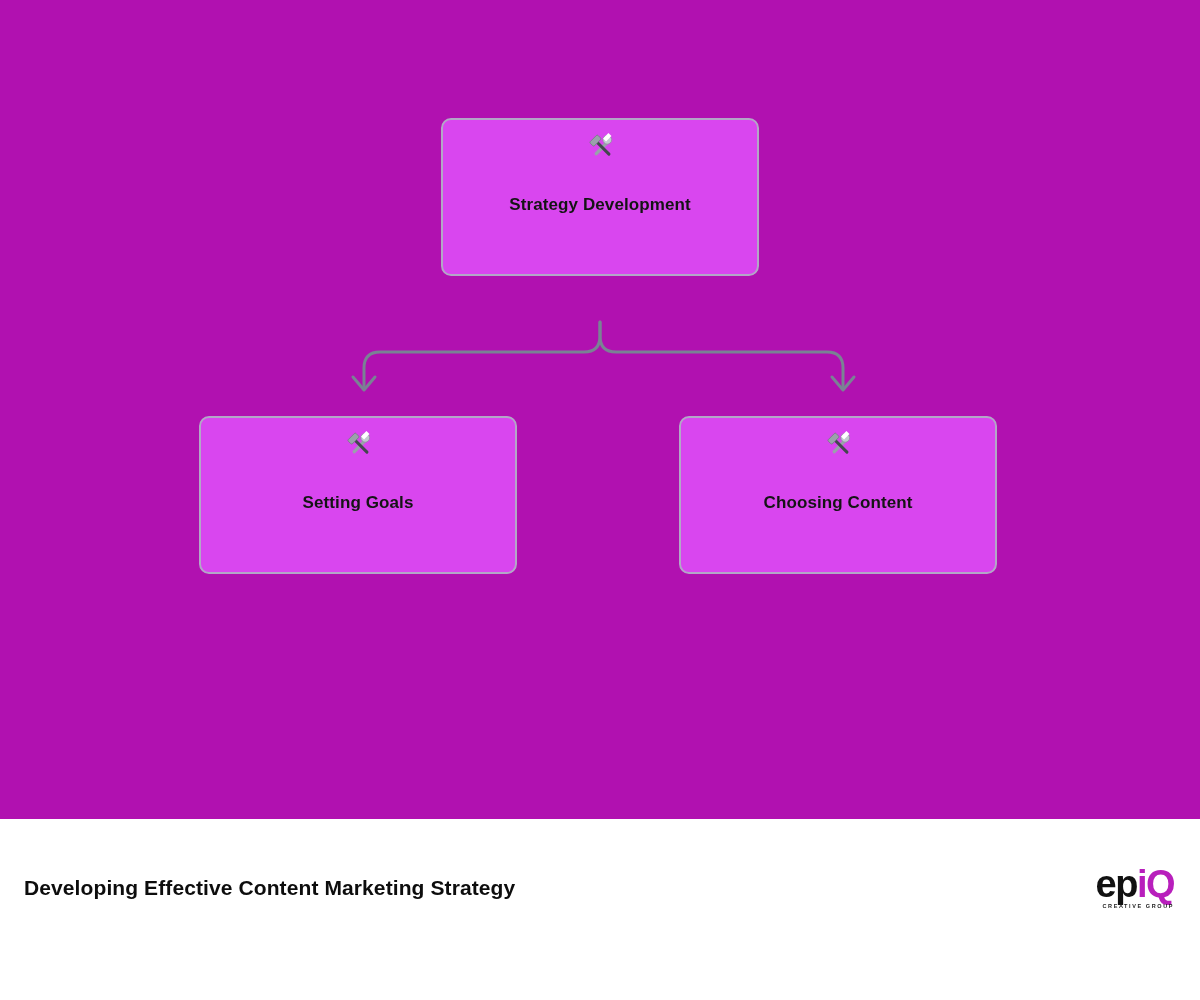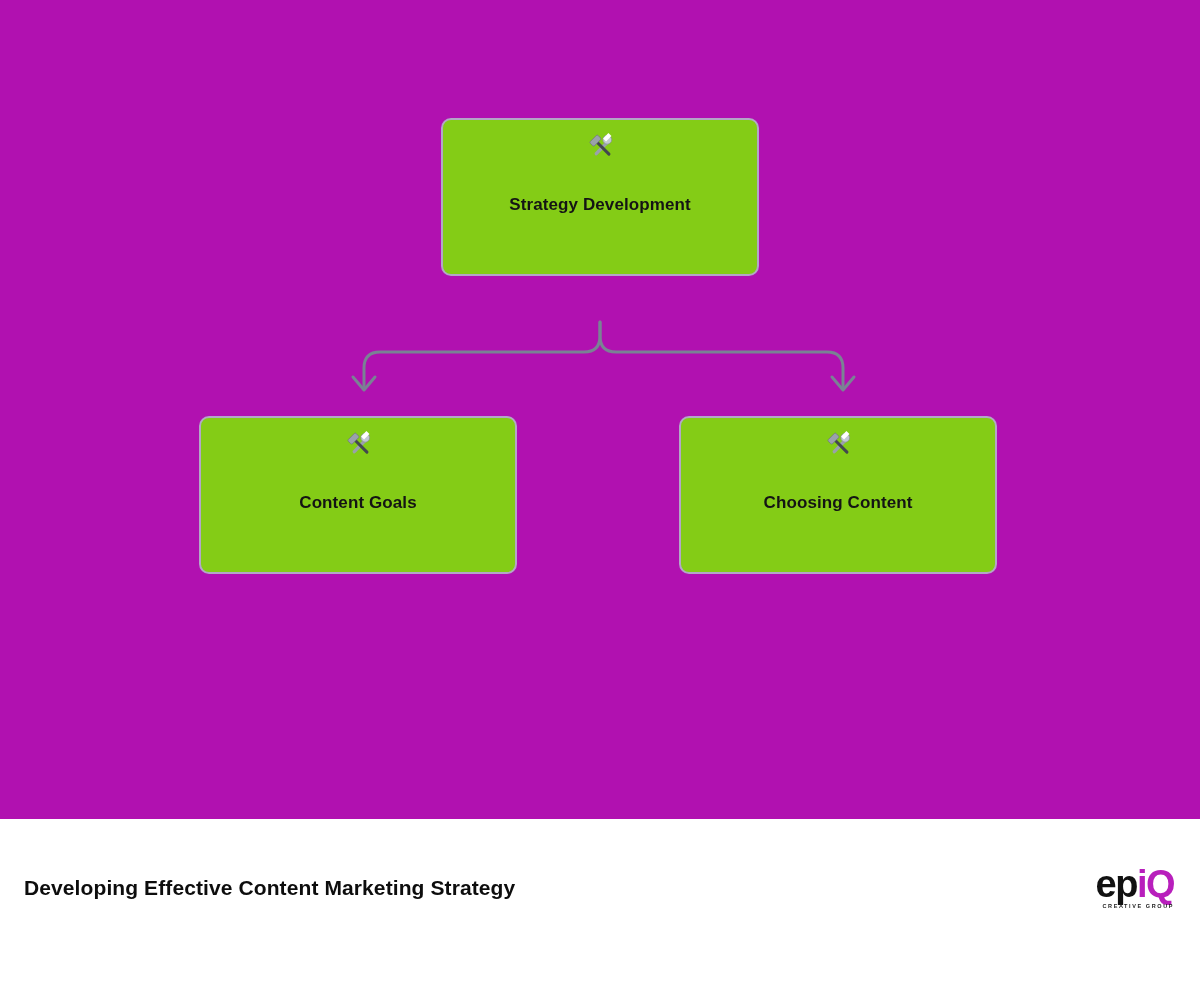"Strategy Development" .node { background: #84cc16 -> #d946ef }
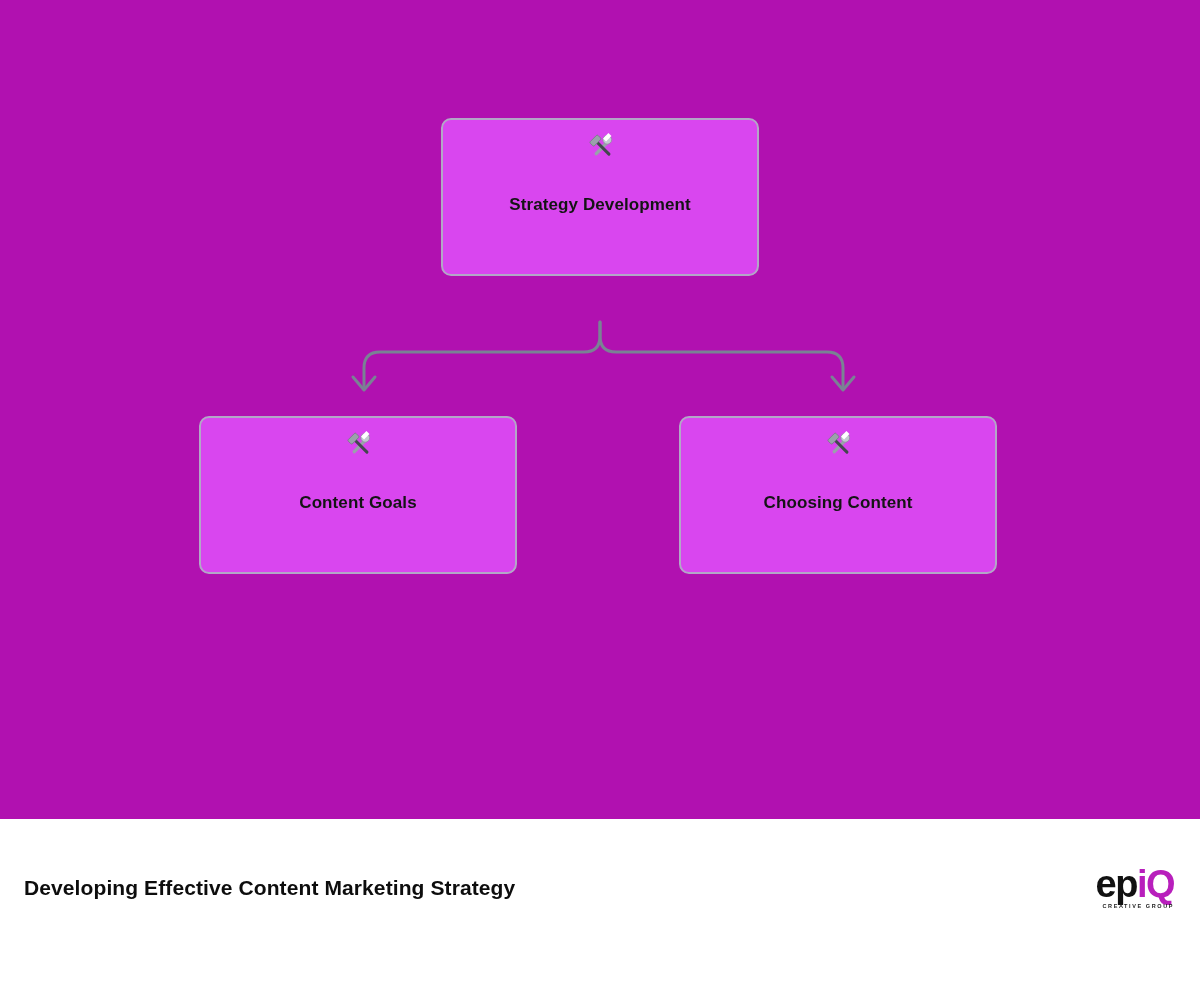"Content Goals" span.node-label { text: Content -> Setting }
